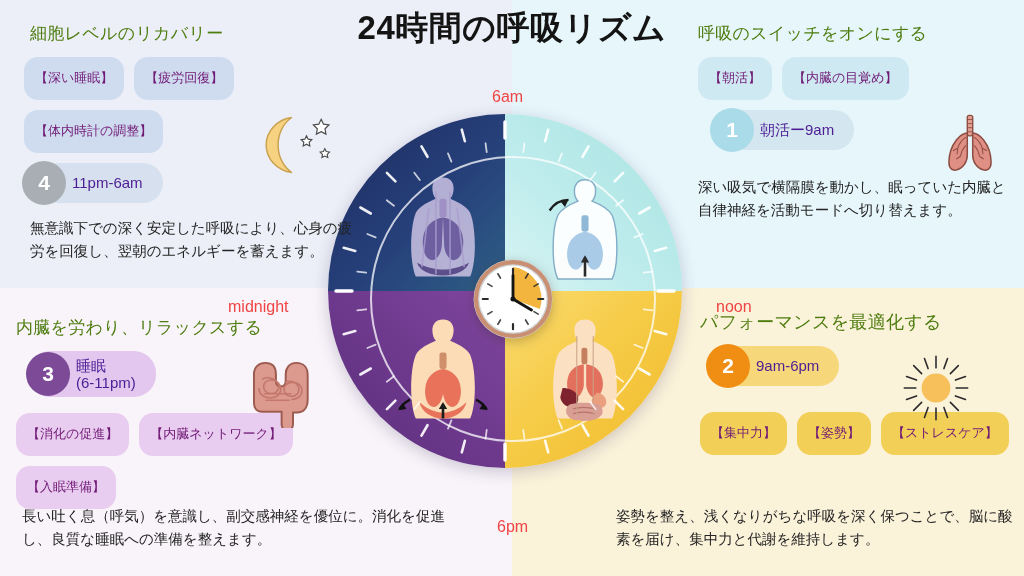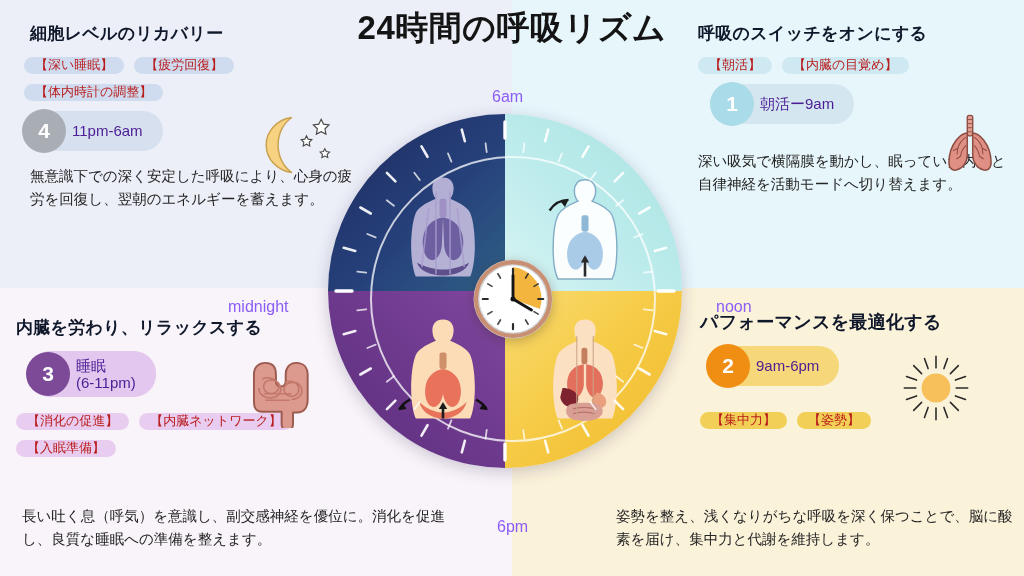"細胞レベルのリカバリー" .head { color: #0f172a -> #4d7c0f; font-weight: bold -> normal }
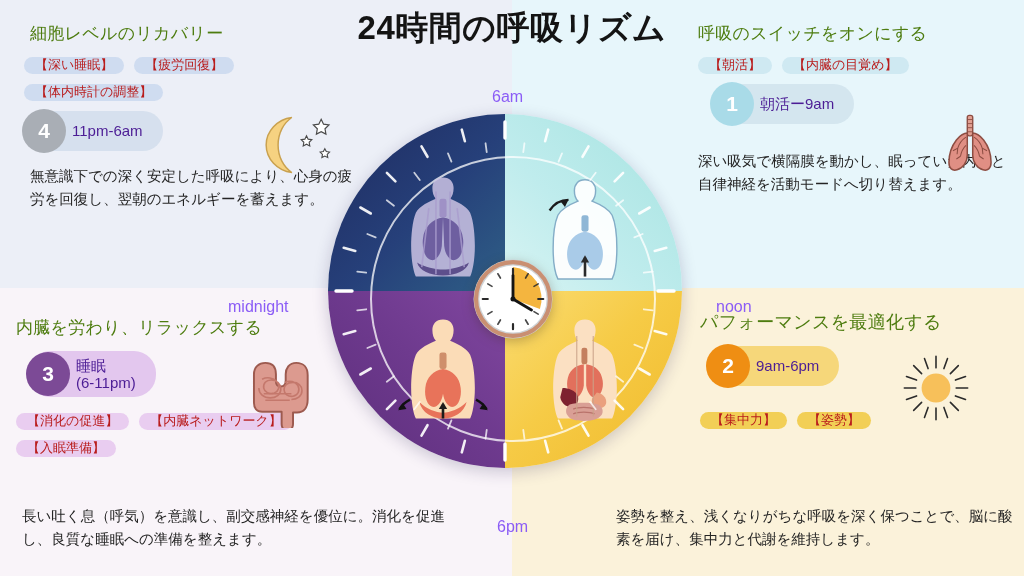"【深い睡眠】" .tag { color: #b91c1c -> #701a75; padding: 1px 11px -> 14px 11px }
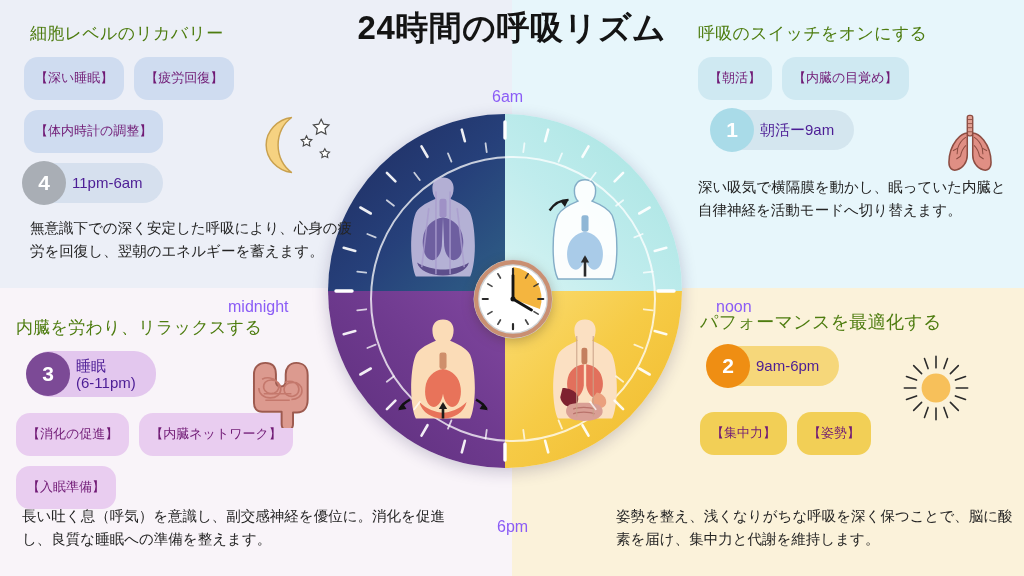"6am" .edge-label { color: #8b5cf6 -> #ef4444 }
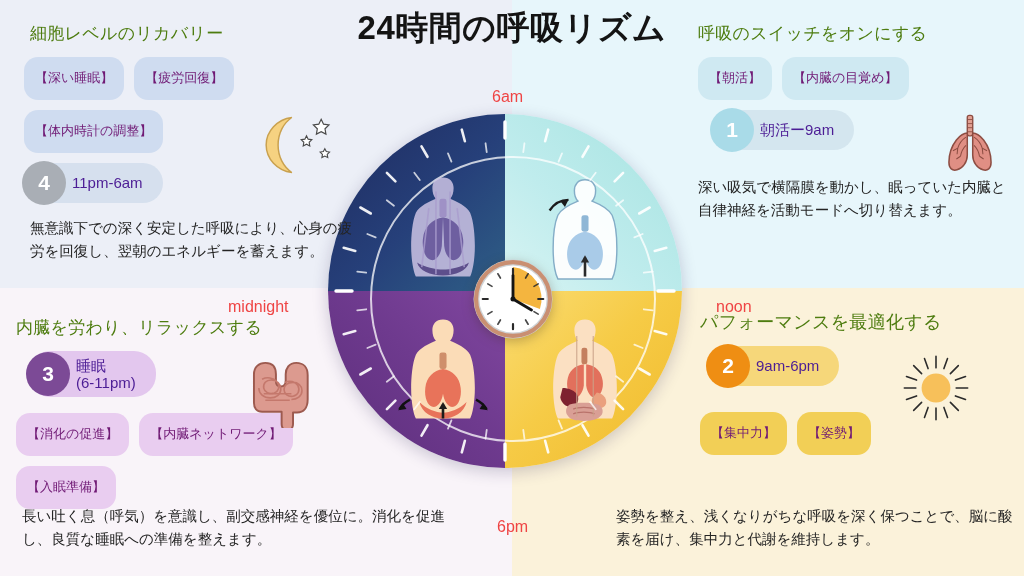"【ストレスケア】" span.tag { html: none -> <span>【ストレスケア】</span> }
